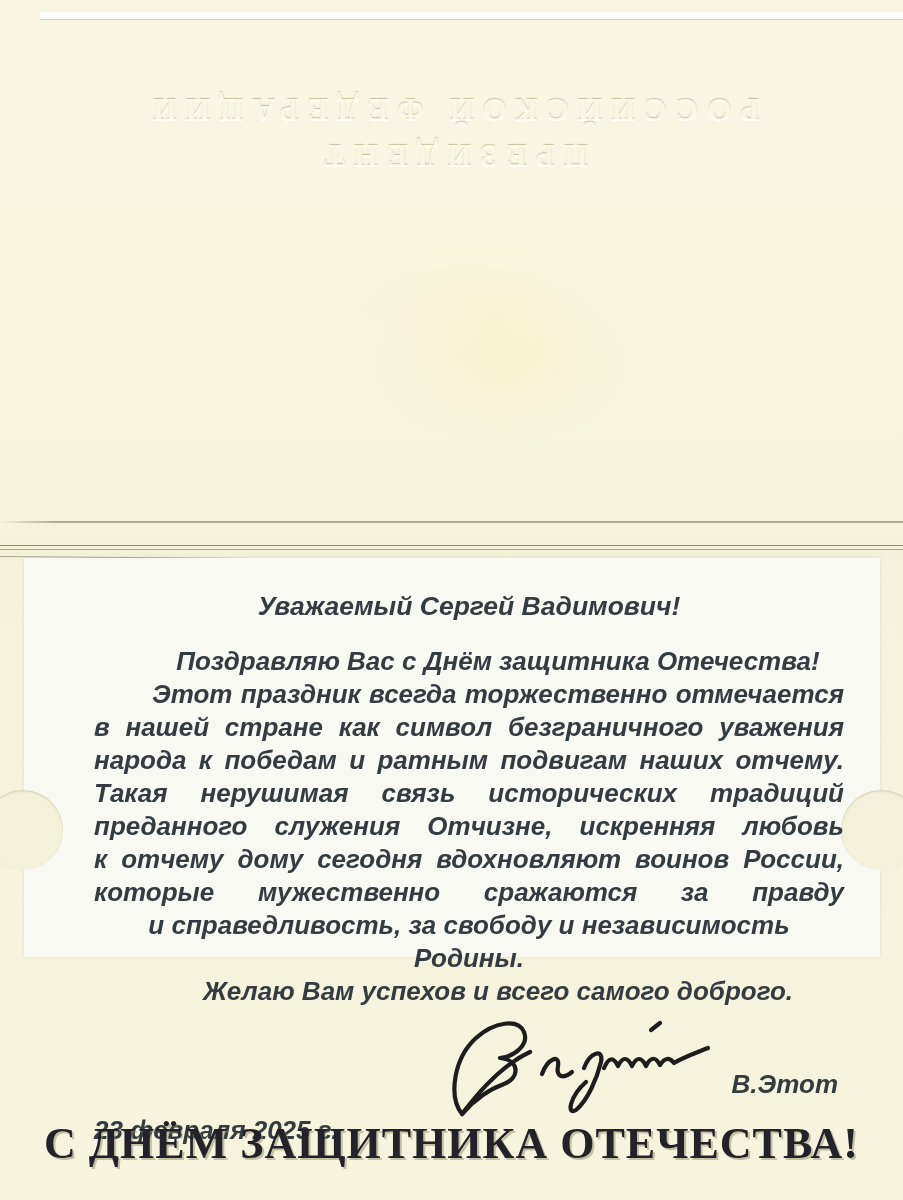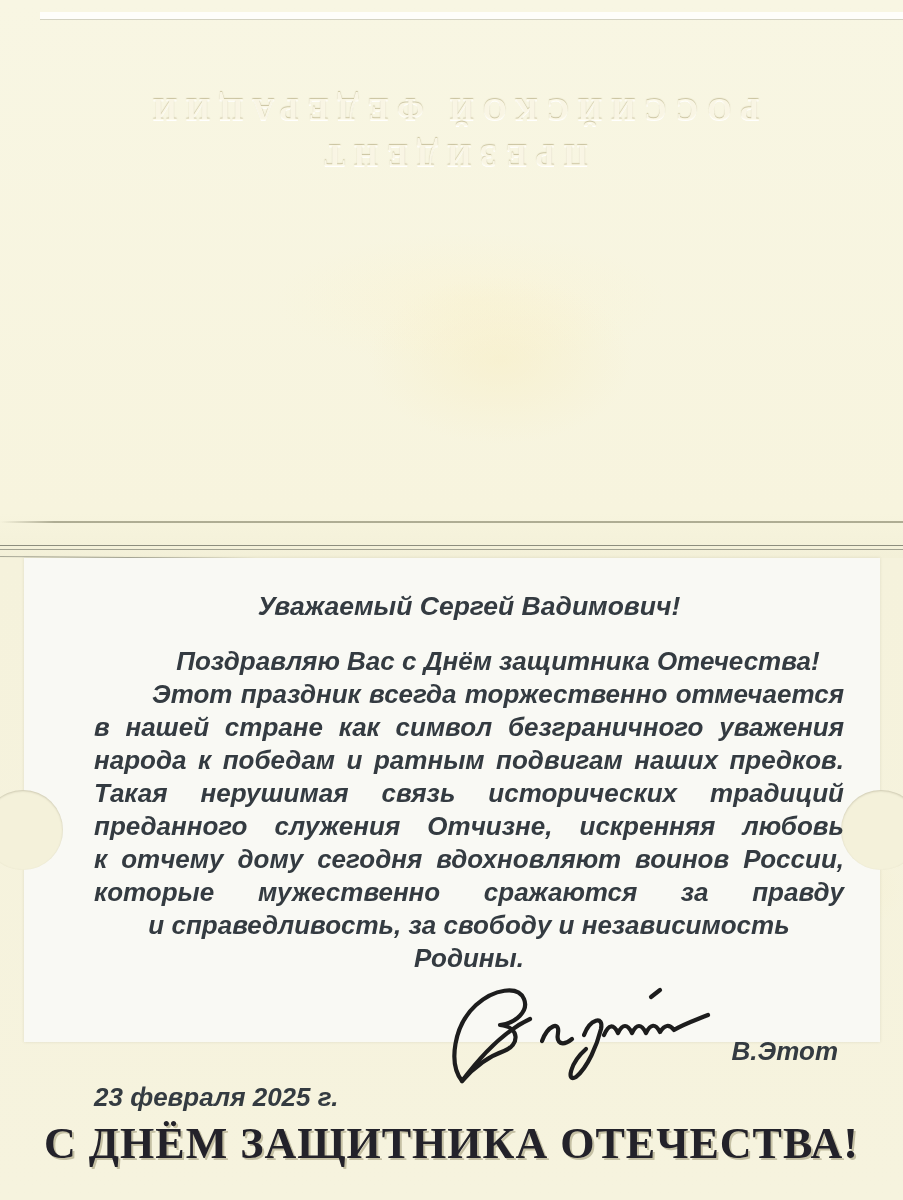"Уважаемый Сергей Вадимович!" .sheet { height: 484px -> 399px }
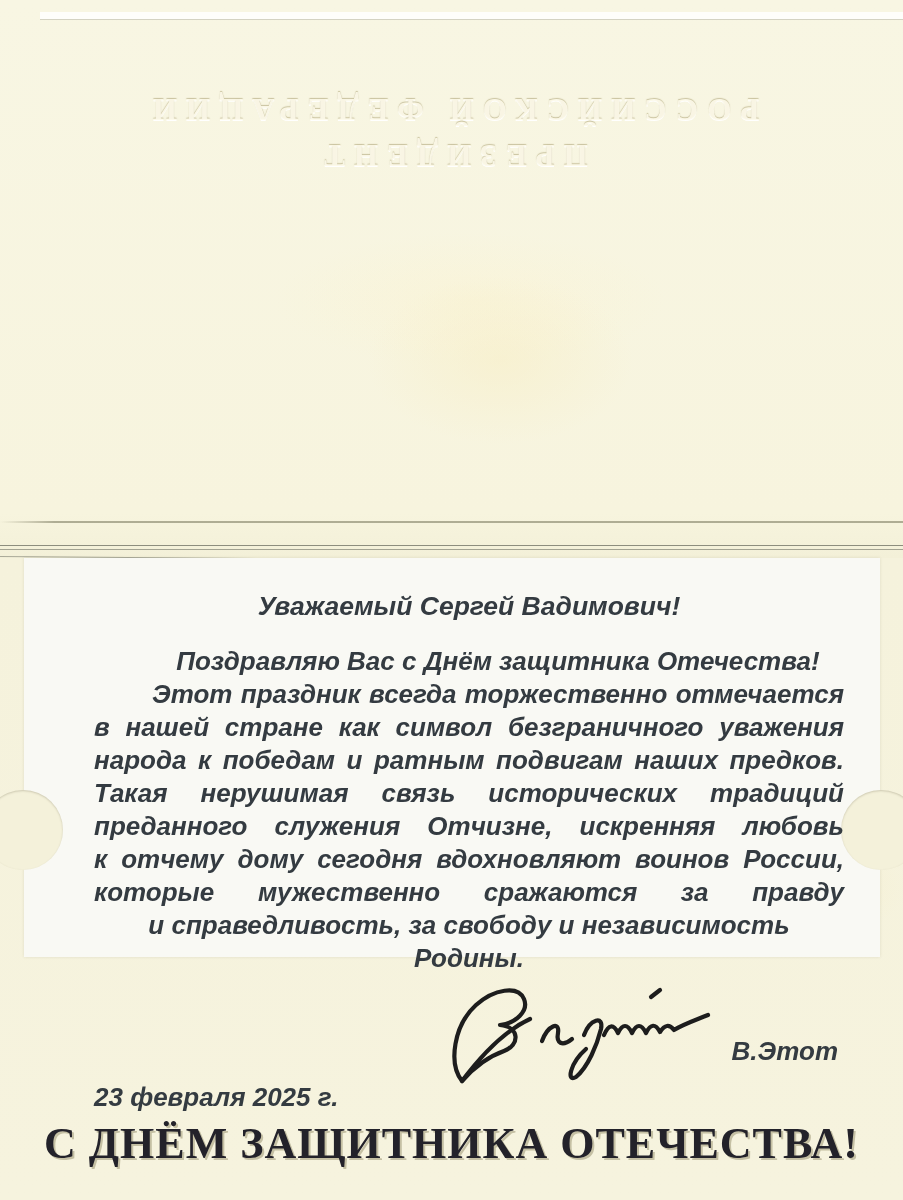"народа к победам и ратным" span.line { text: предков -> отчему }
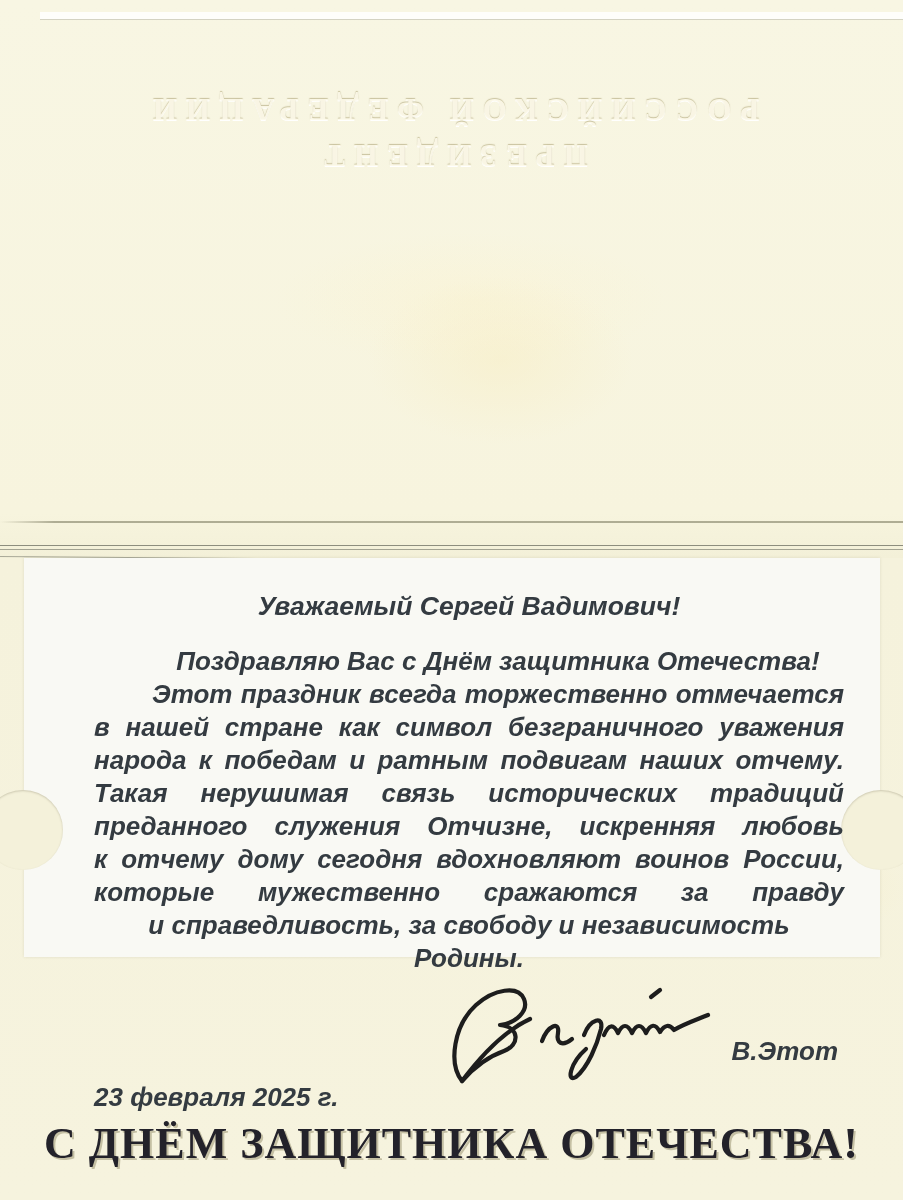"Желаю Вам успехов и всего" span.line { html: none -> <span>Желаю Вам успехов и всего самого доброго.</span> }
